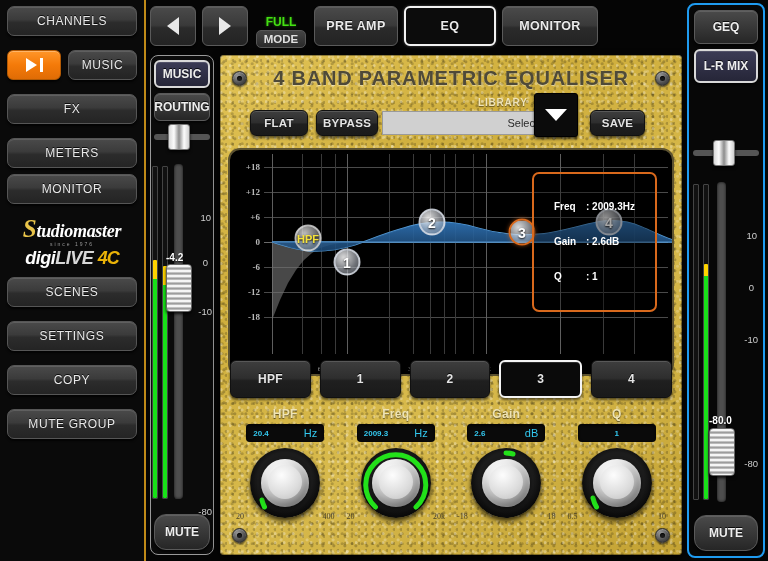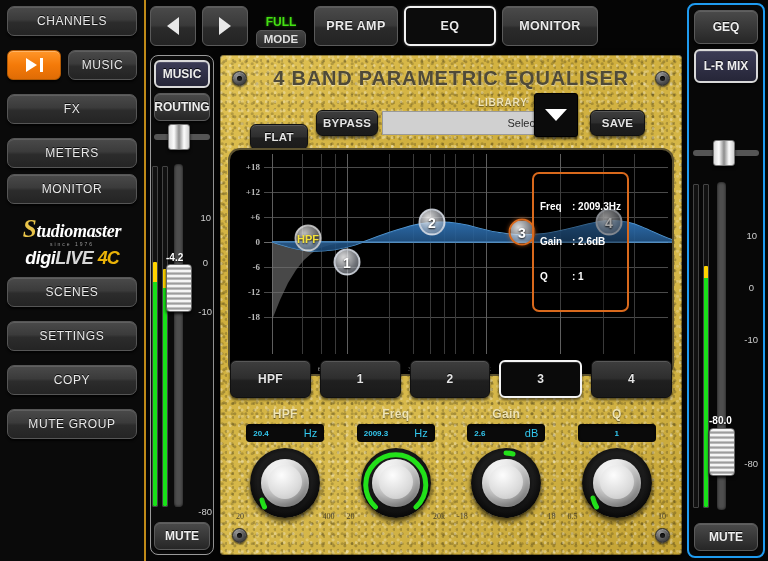"FLAT" div.gbtn { top: 69px -> 55px }
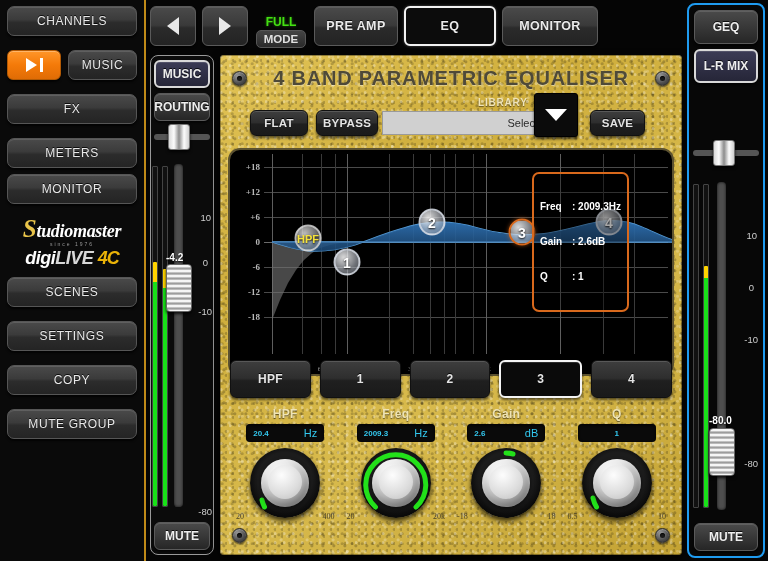"Freq : 2009.3Hz" .infobox { padding: 3px 6px -> 3px 20px }
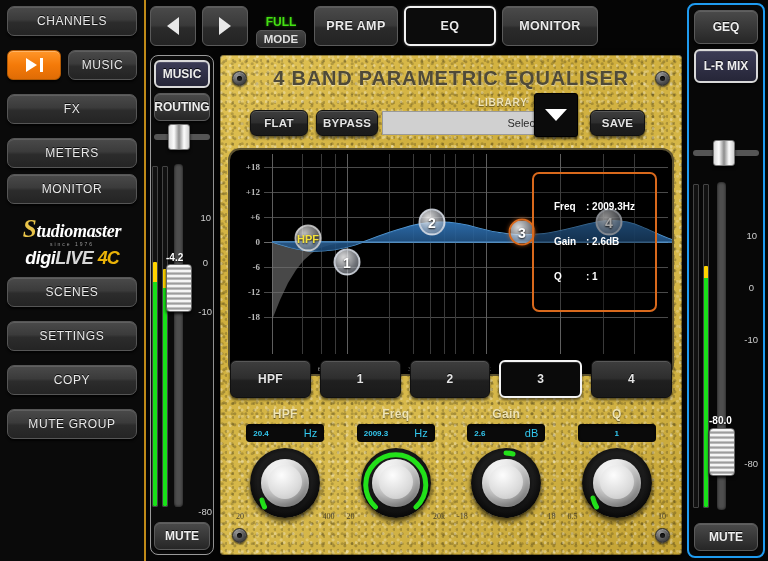"MUTE" .mute-btn { border-radius: 6px -> 12px; height: 28px -> 36px }
